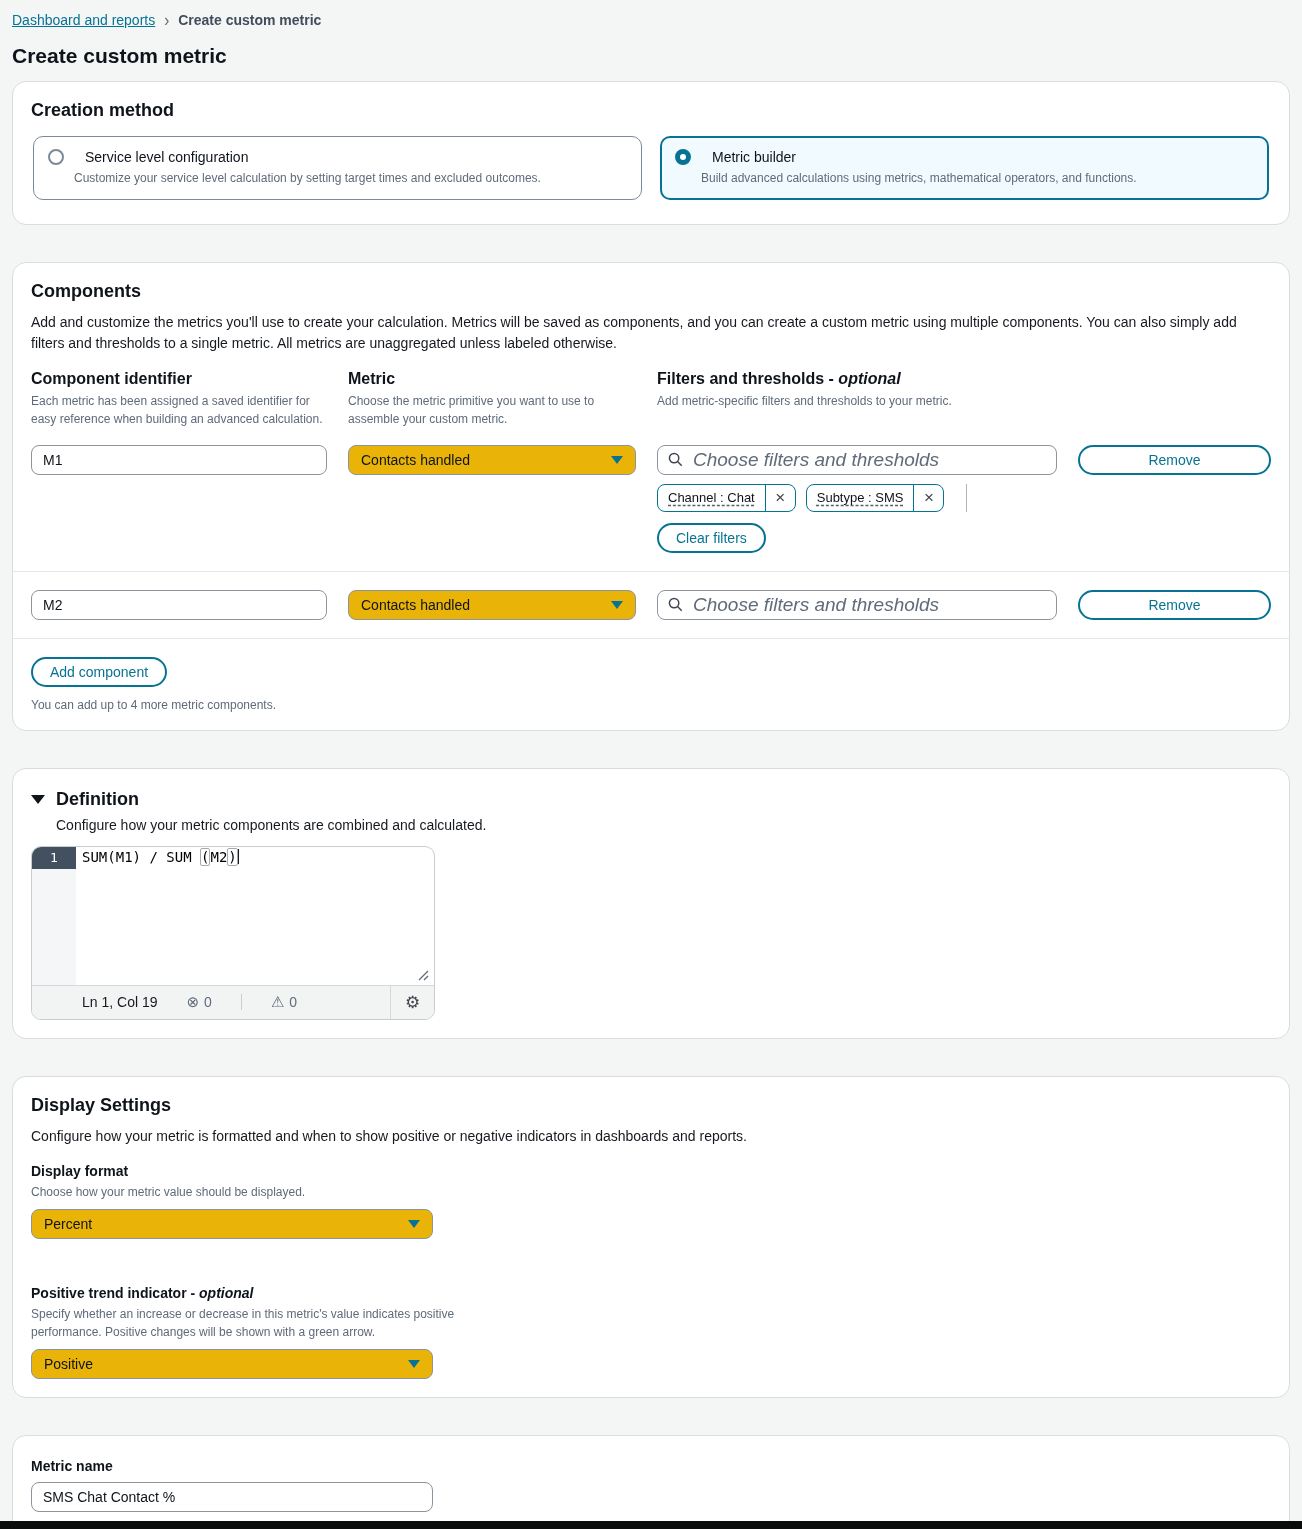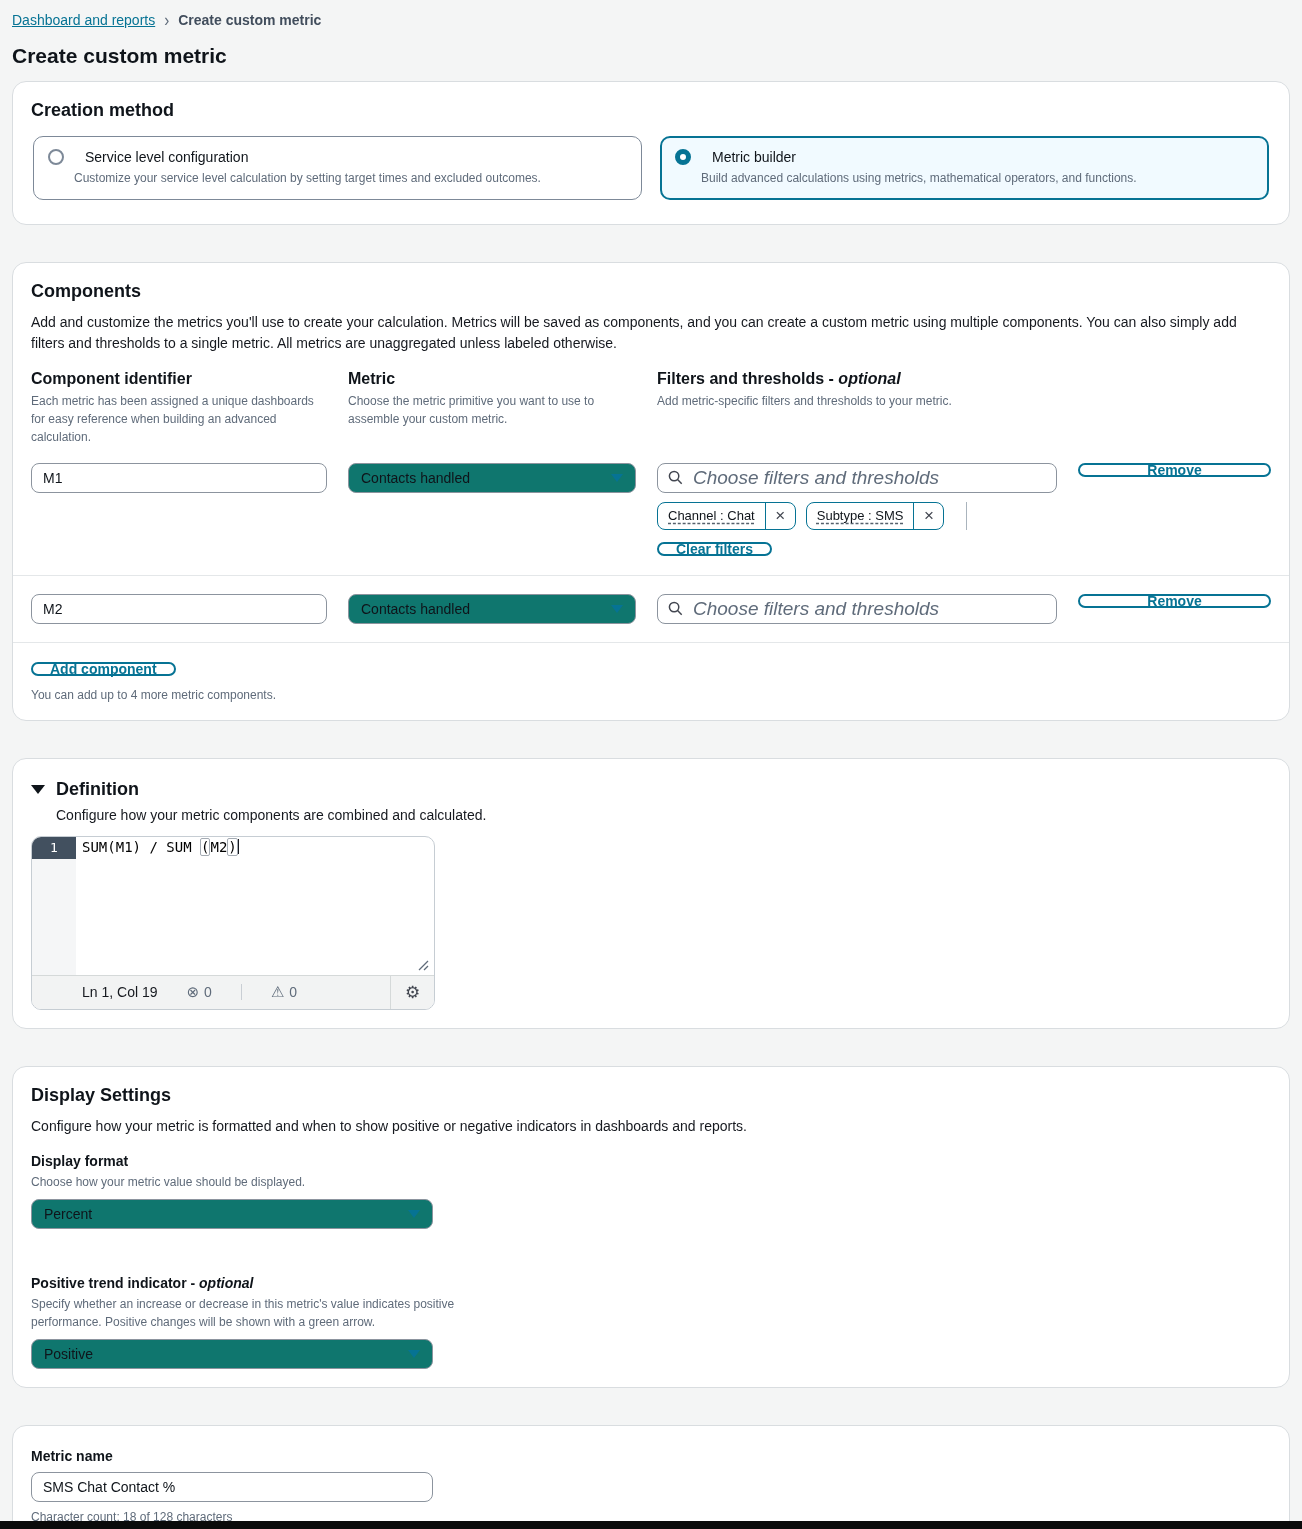"Each metric has been assigned" div.col-sub { text: unique dashboards -> saved identifier }
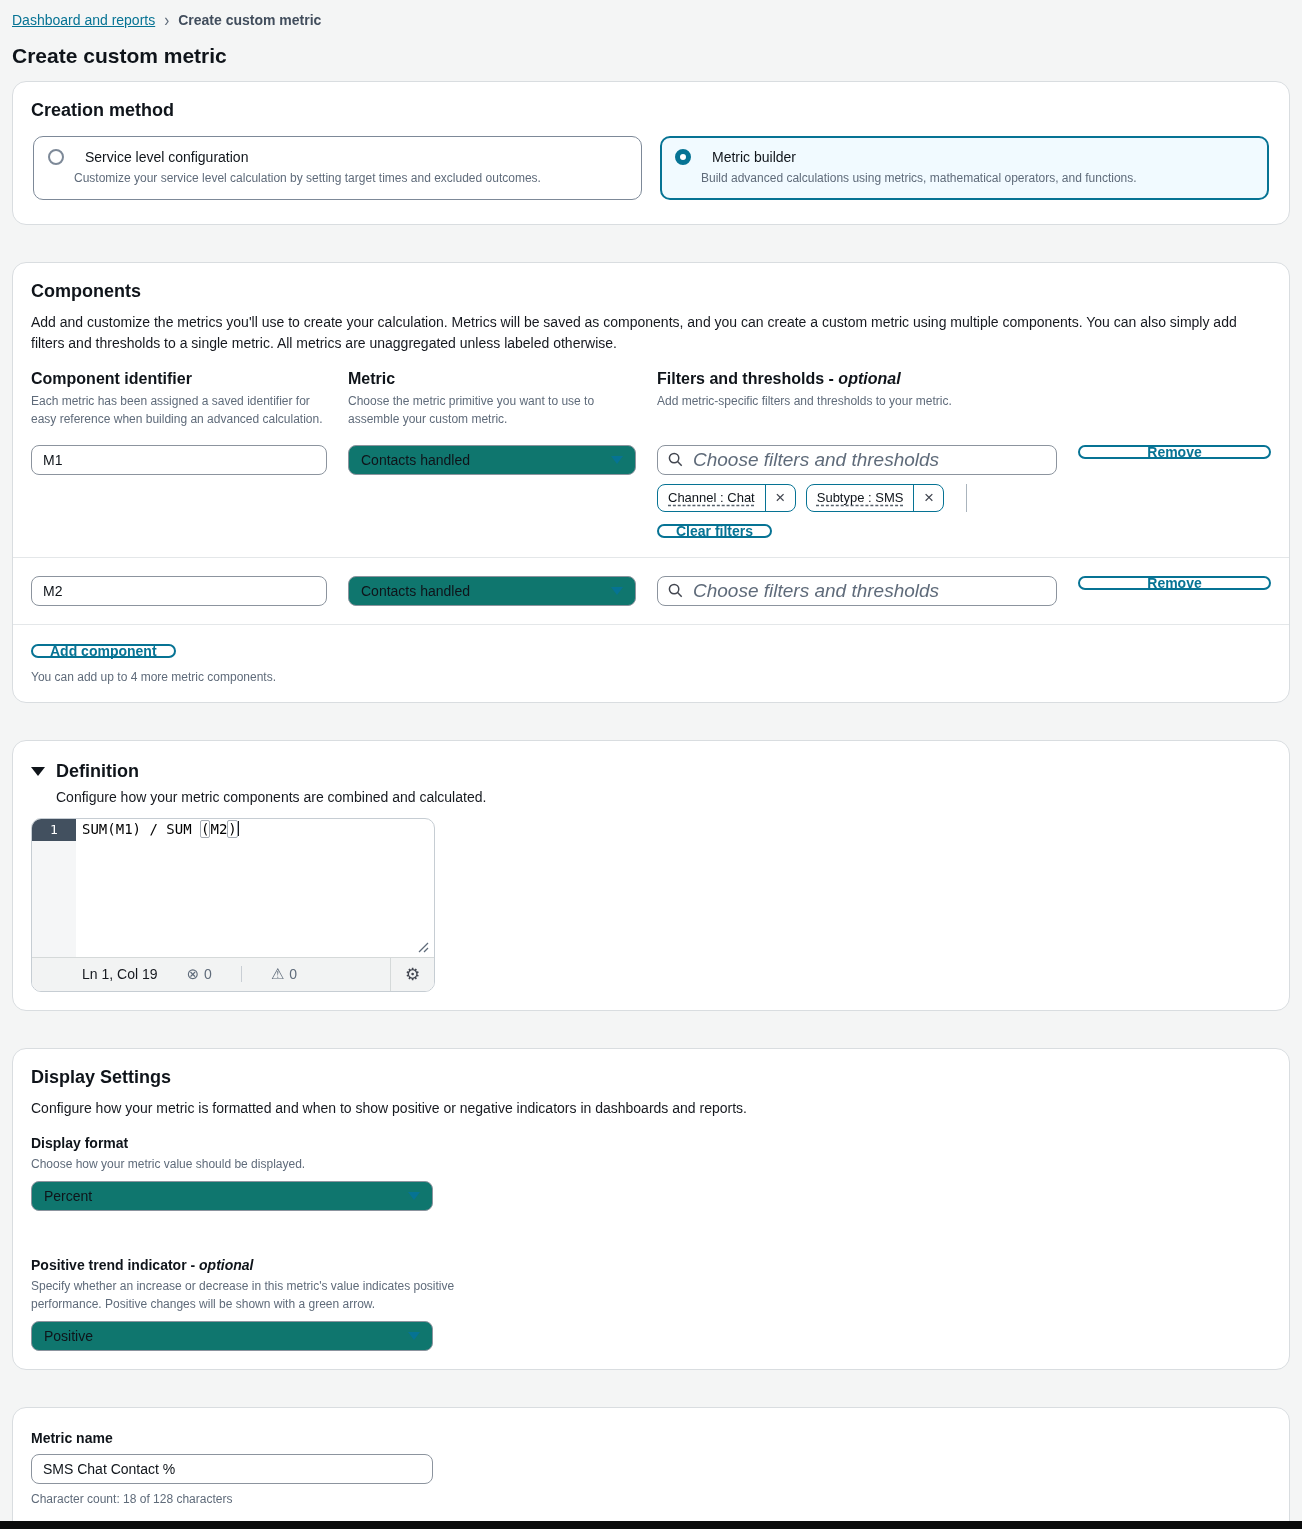"Contacts handled" .select { background: #0f766e -> #eab308 }
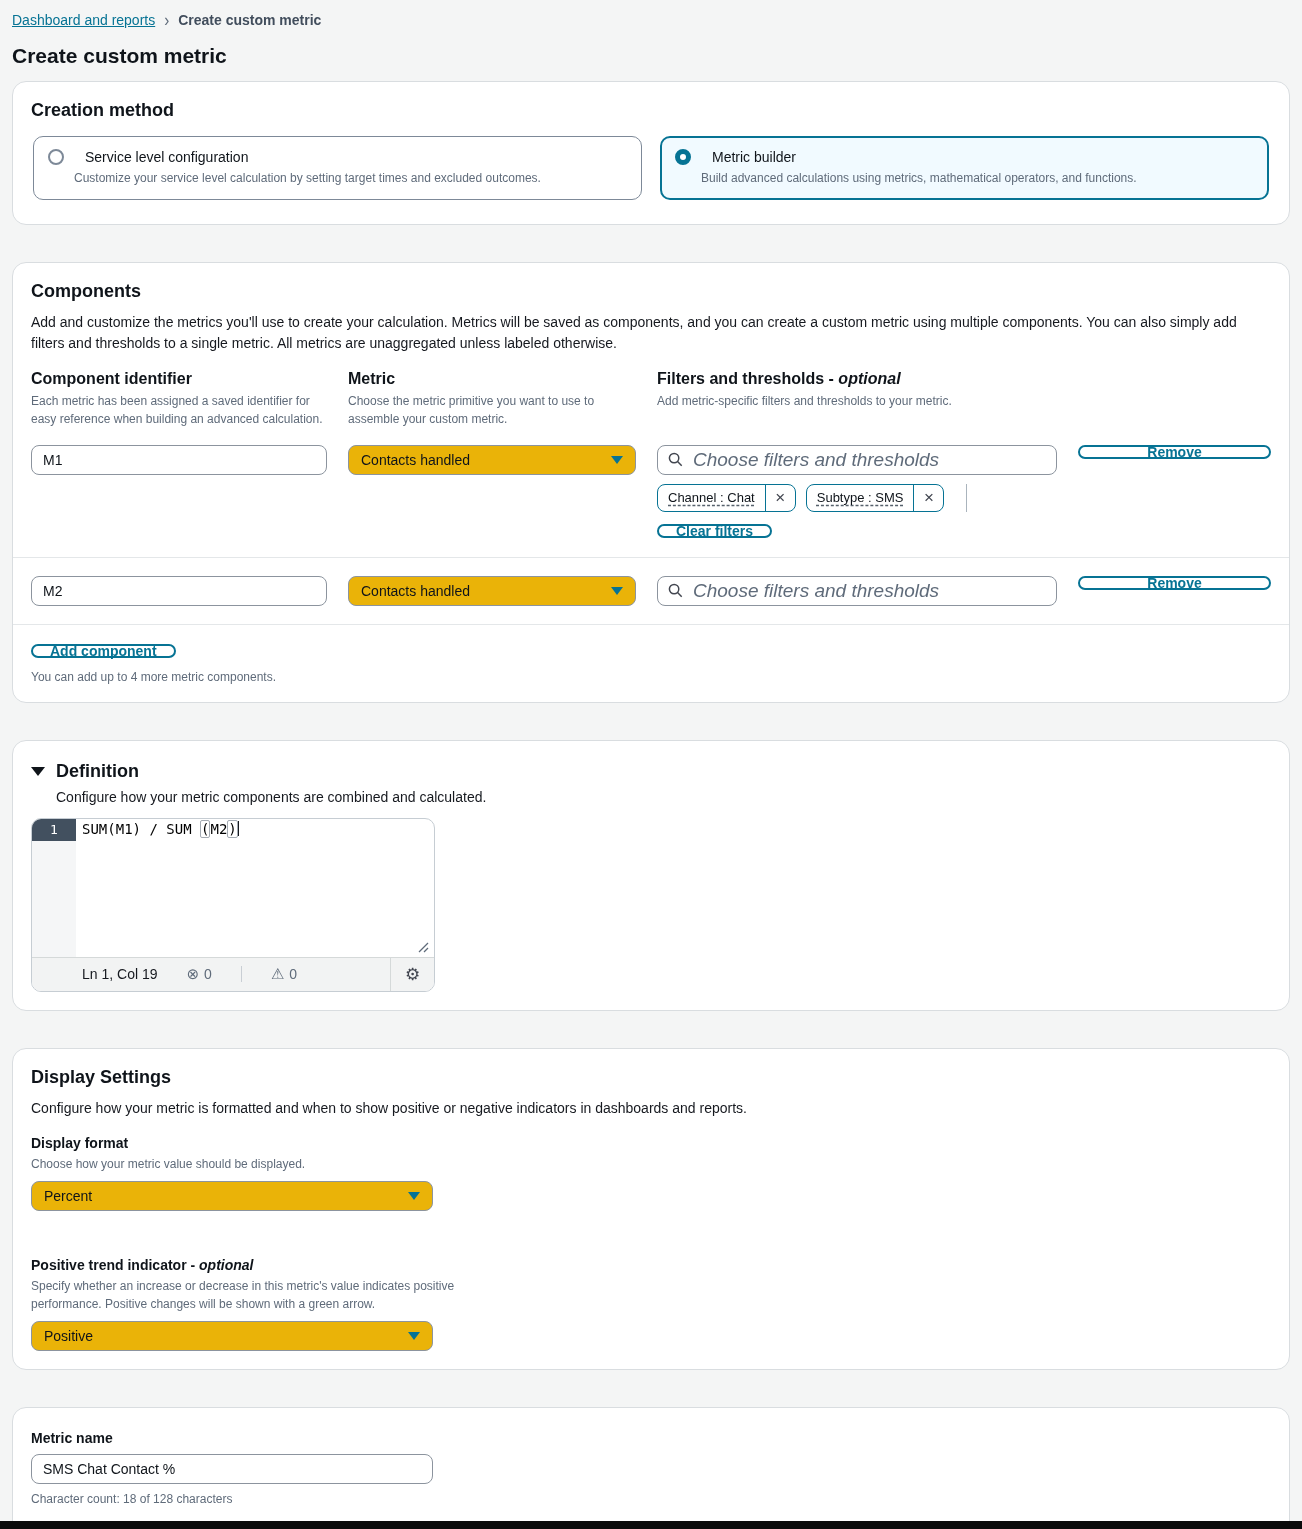"Remove" .btn-outline { font-weight: 700 -> 400; height: 14px -> 30px }
